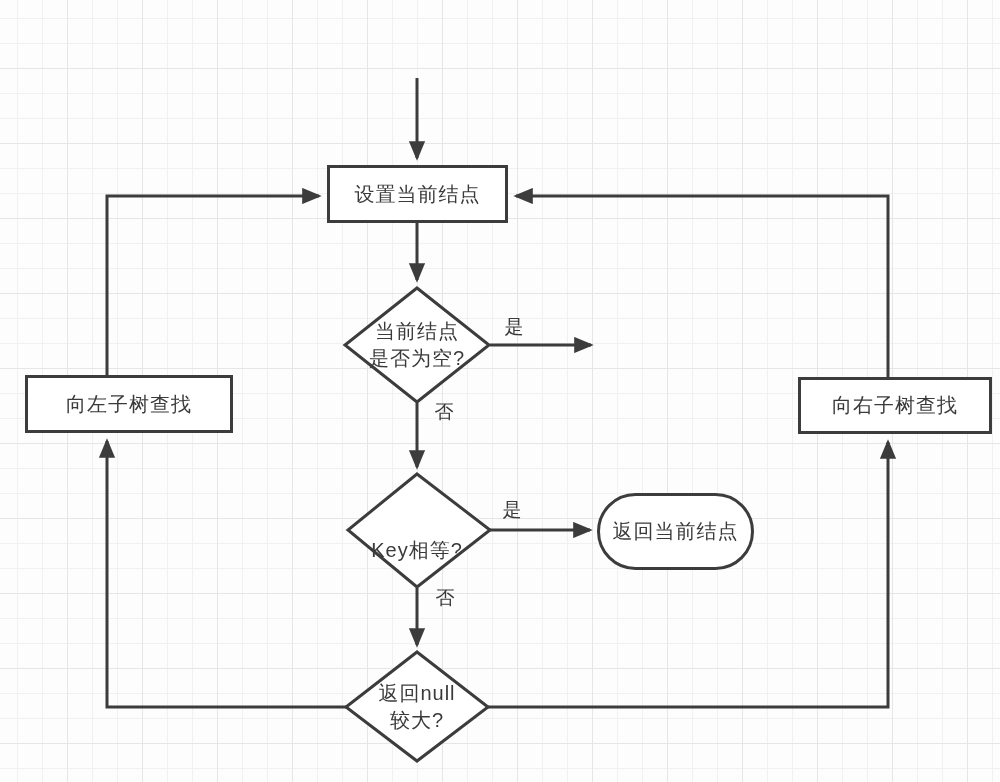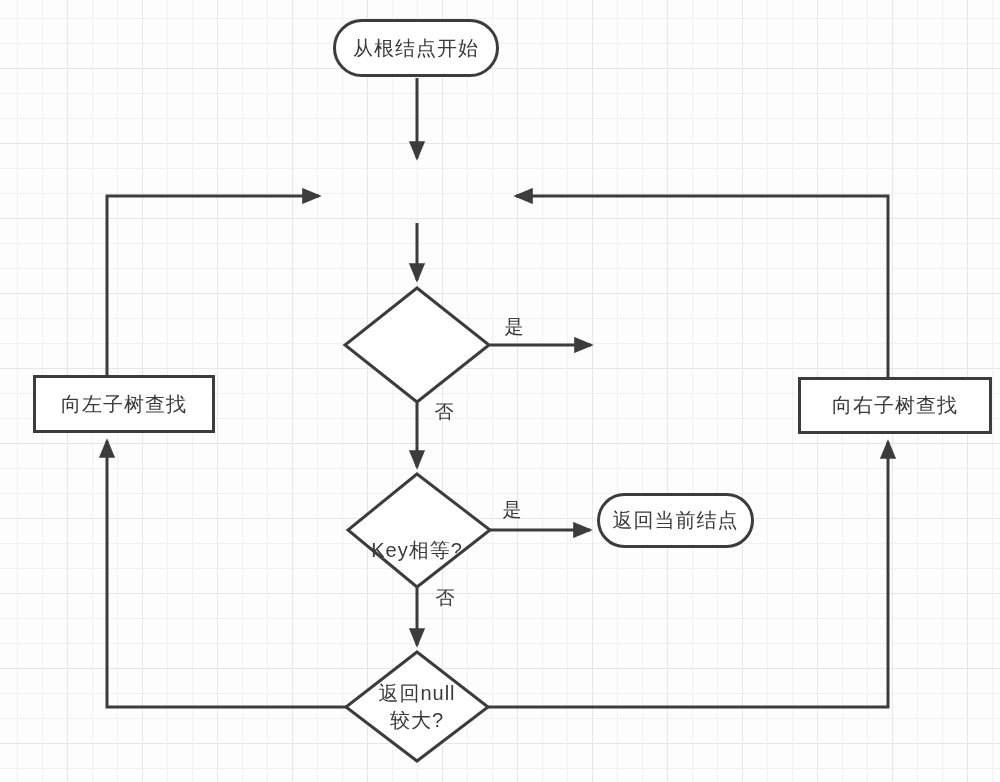"从根结点开始" div.node { html: <div> <span>从根结点开始</span> </div> -> none }
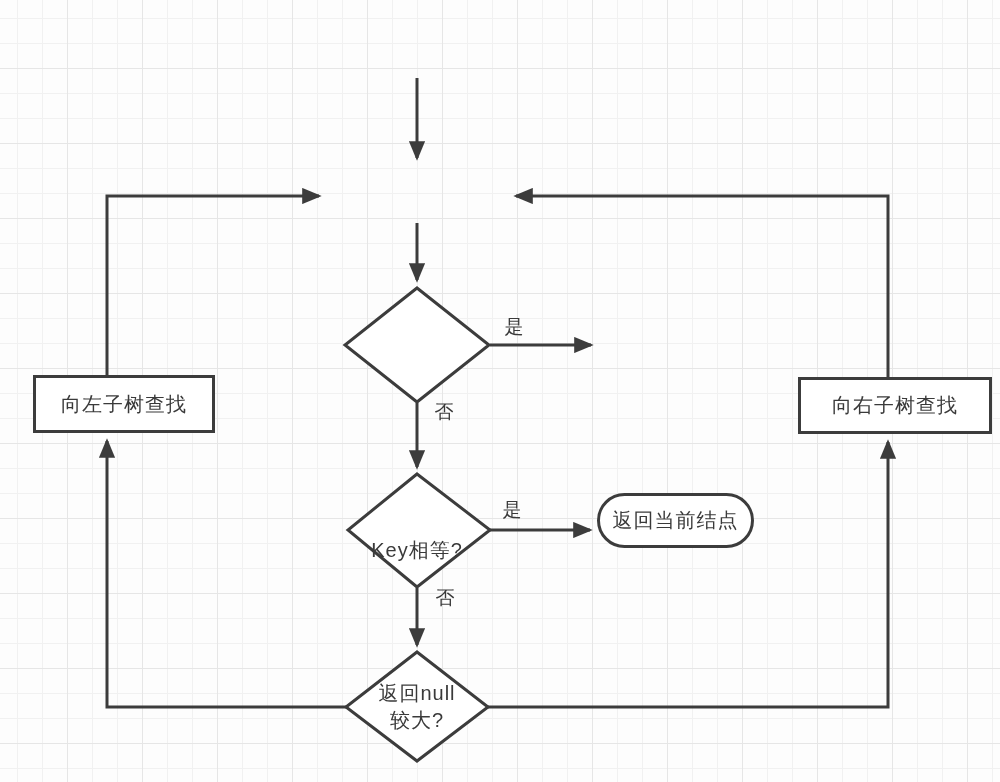"设置当前结点" div.node { html: none -> <div> <span>设置当前结点</span> </div> }
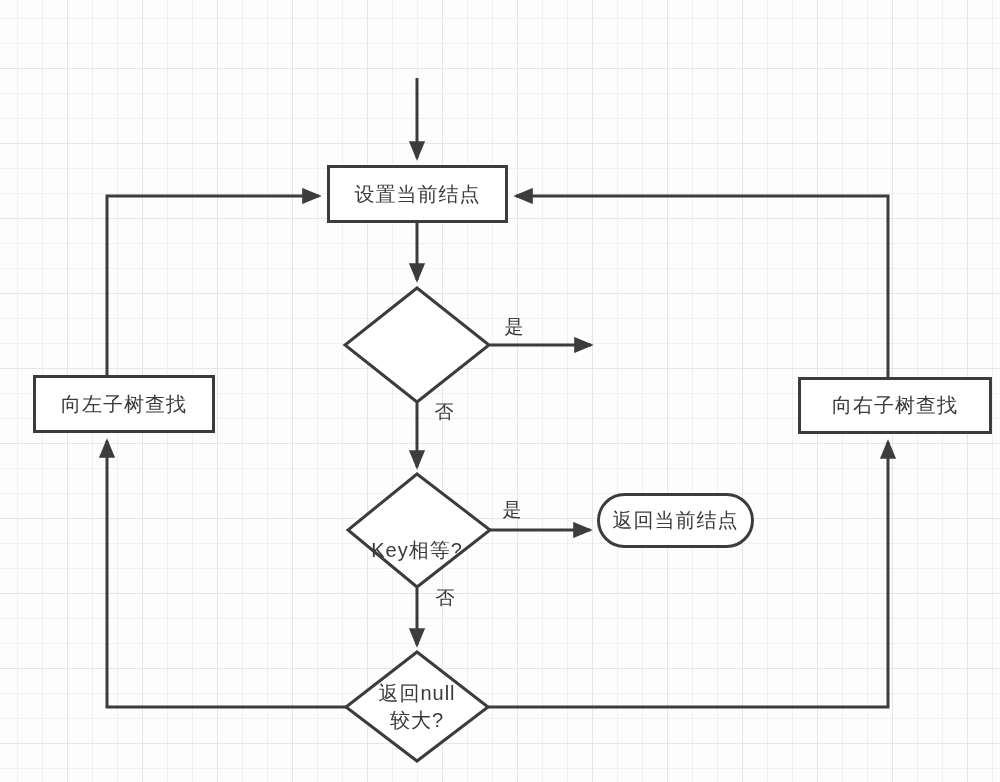"当前结点" div.diamond-label { html: none -> <div> <div>当前结点</div> <div>是否为空?</div> </div> }
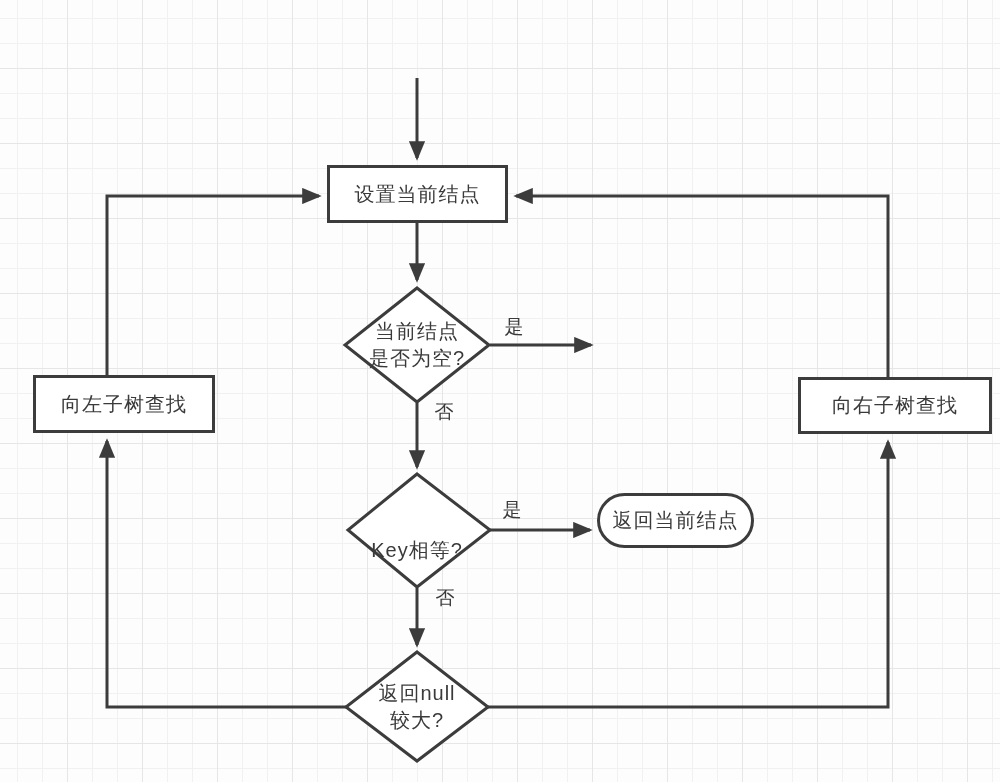"向左子树查找" div.node { left: 33px -> 25px; width: 182px -> 208px }
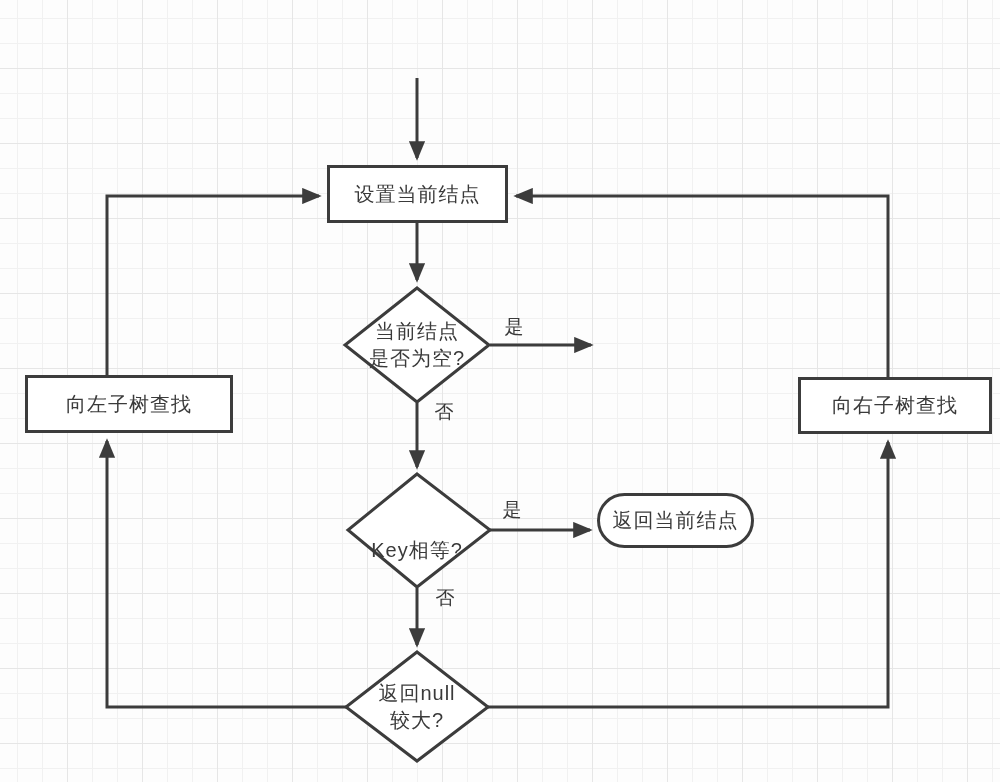"返回当前结点" div.node { height: 55px -> 77px }
